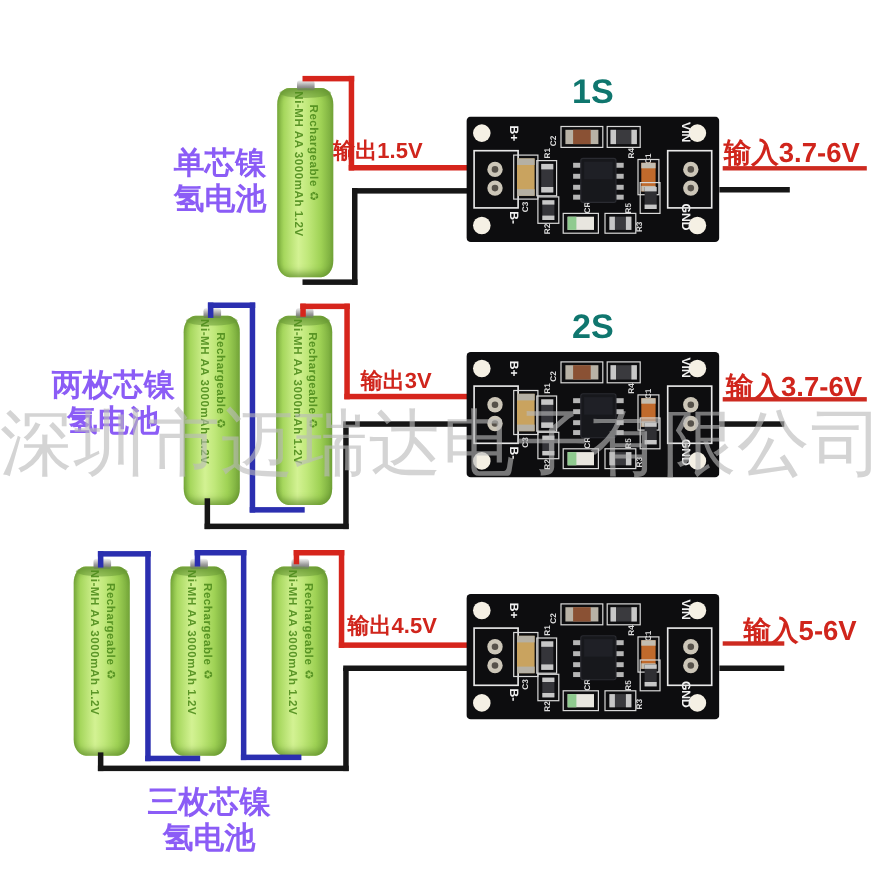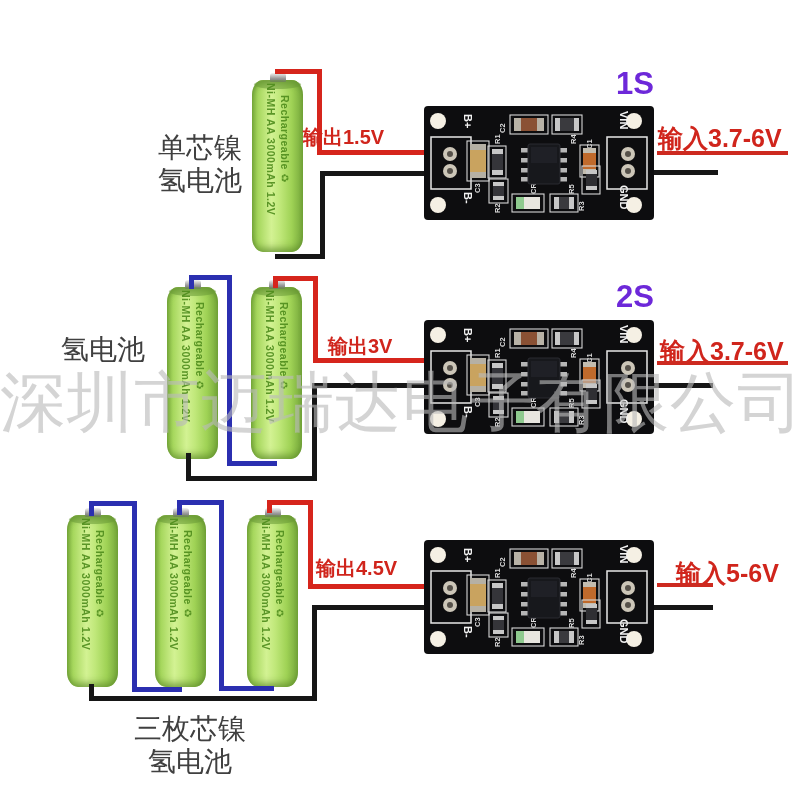"1S" .module-title { color: #6d28d9 -> #0f766e; text-align: right -> center }
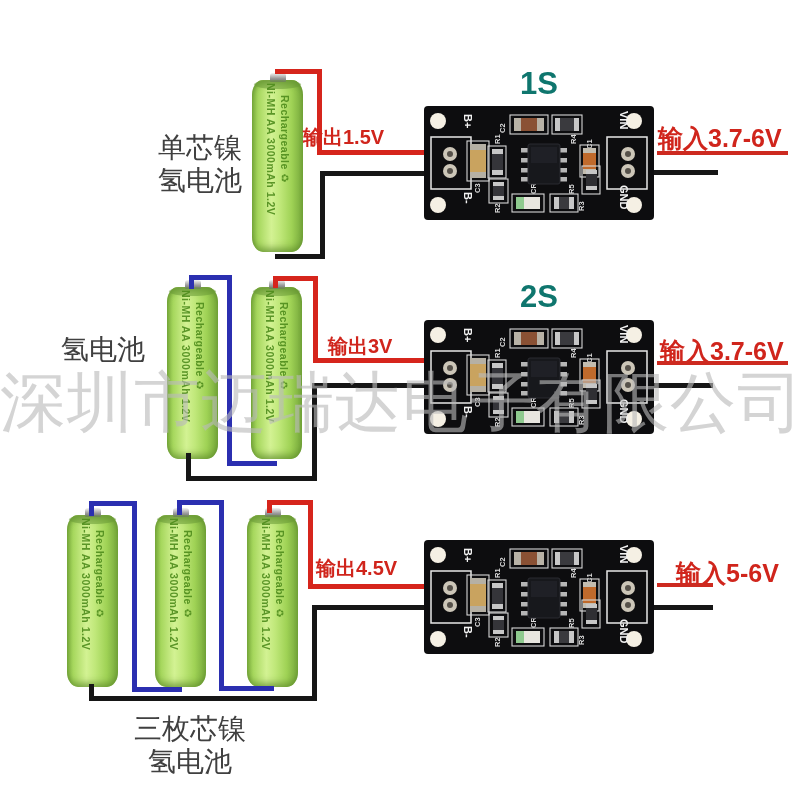"单芯镍" .cell-label { color: #404040 -> #8b5cf6; font-weight: 400 -> 700 }
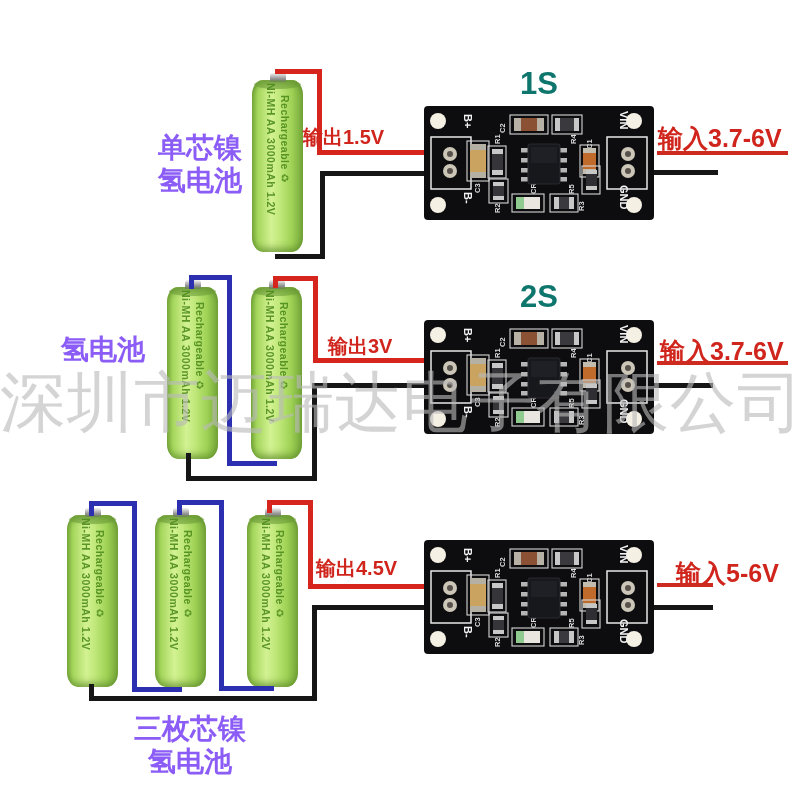"两枚芯镍" span.cl-line { html: none -> <span>两枚芯镍</span> }
